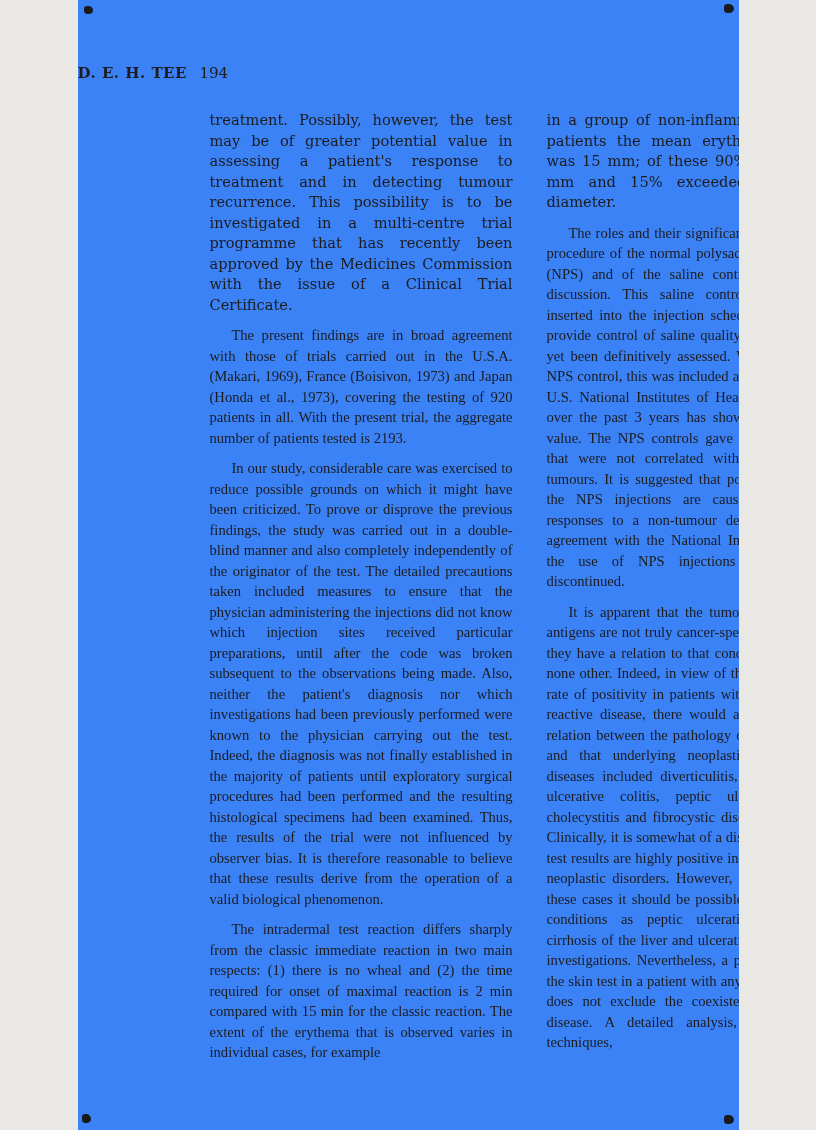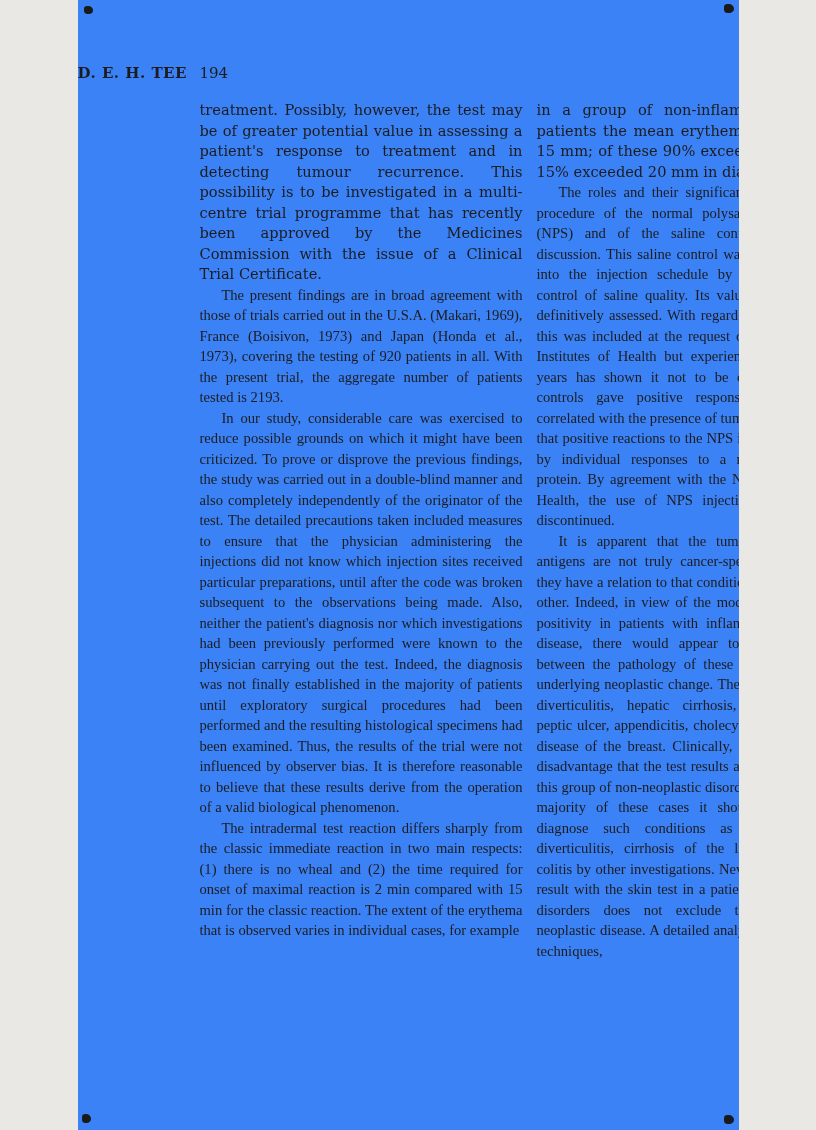"treatment. Possibly, however, the test" .column p { margin: 0 -> 10px }
